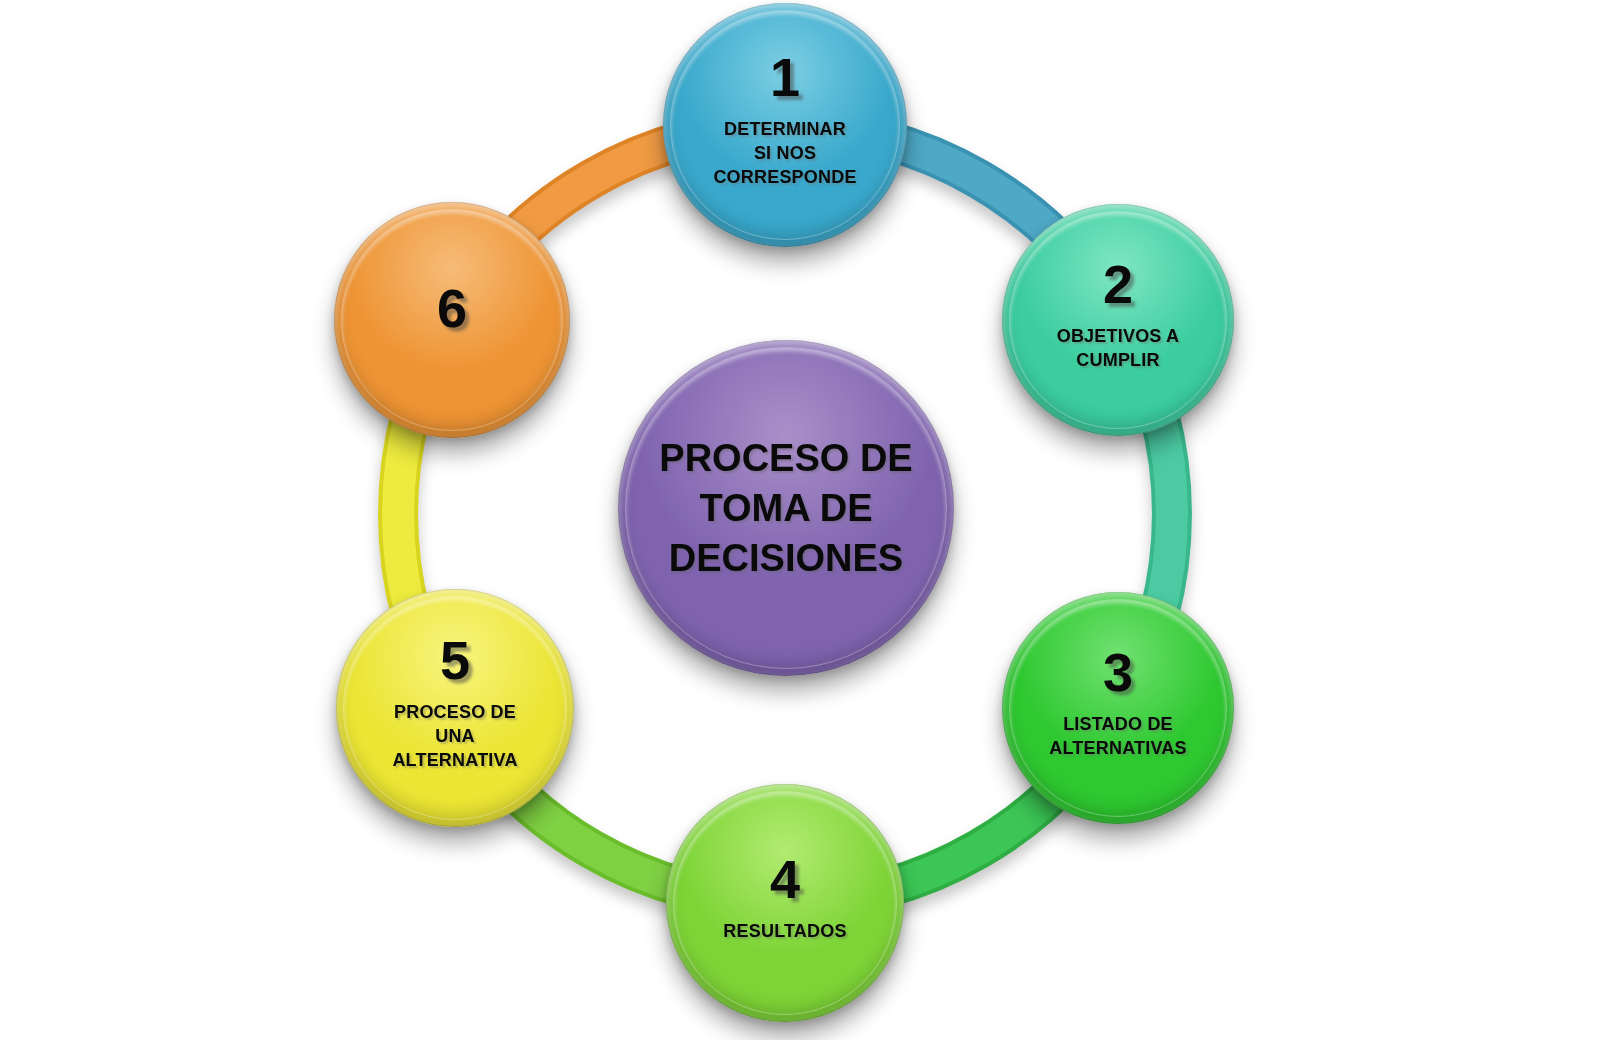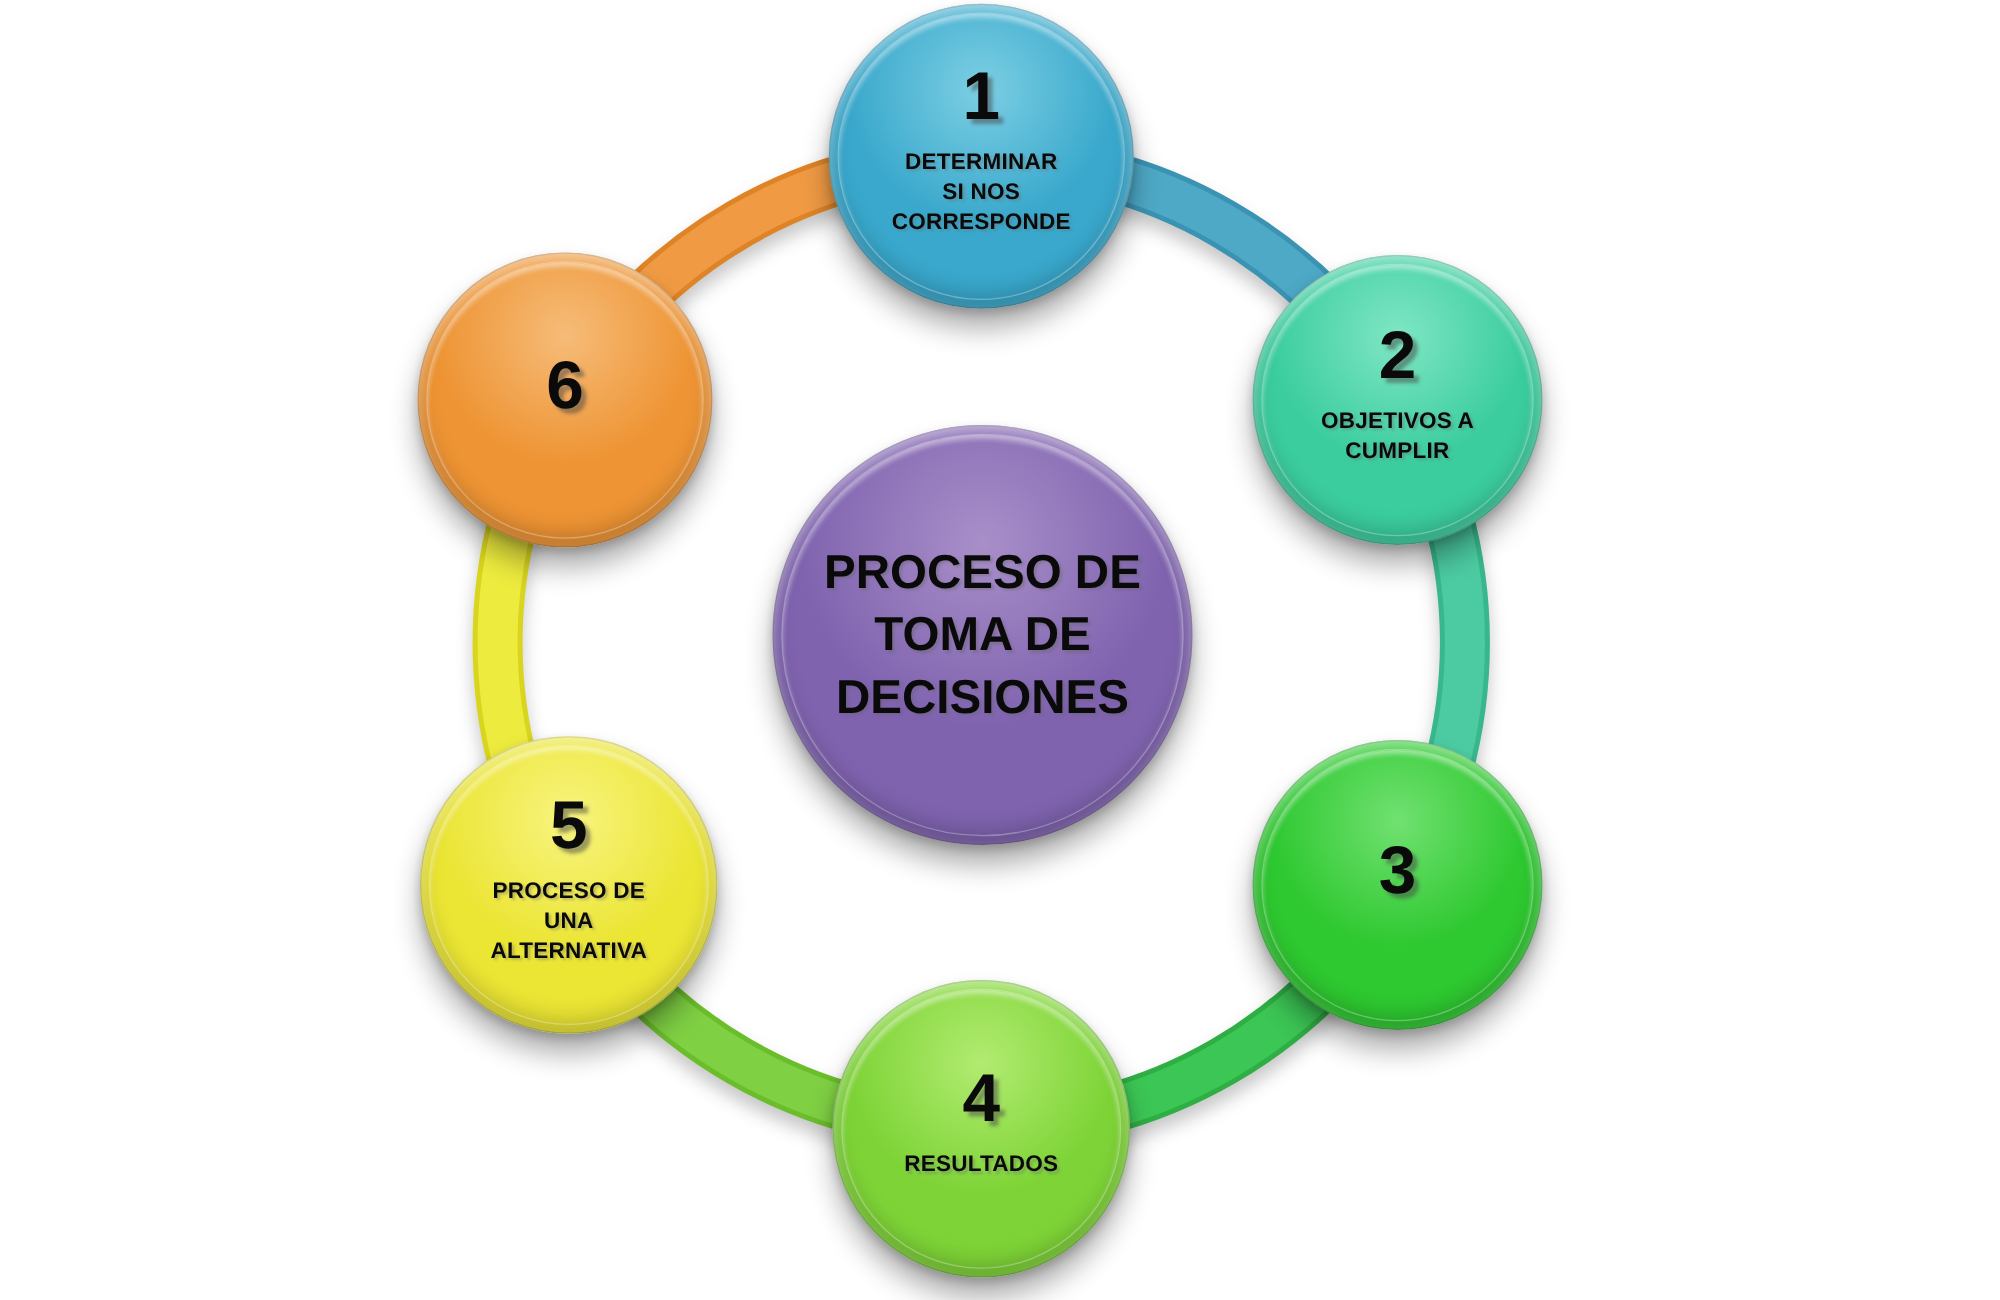"LISTADO DE" div.label { html: none -> <div>LISTADO DE ALTERNATIVAS</div> }
